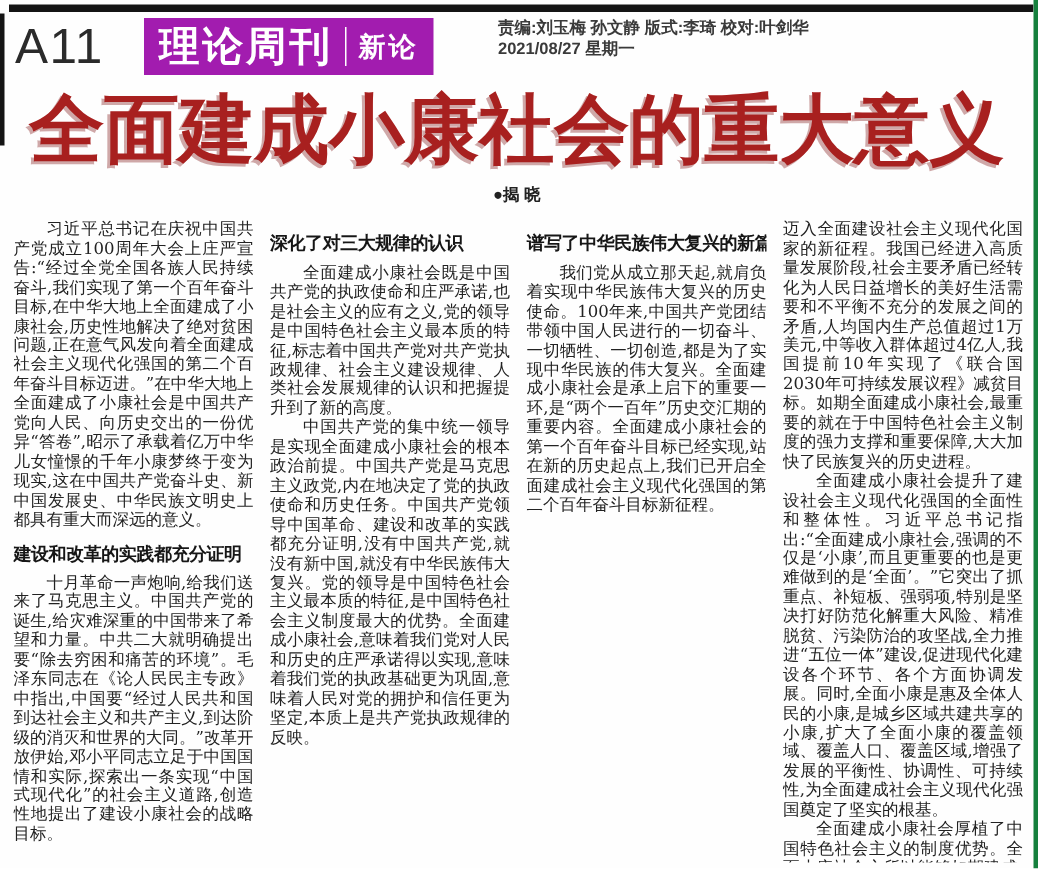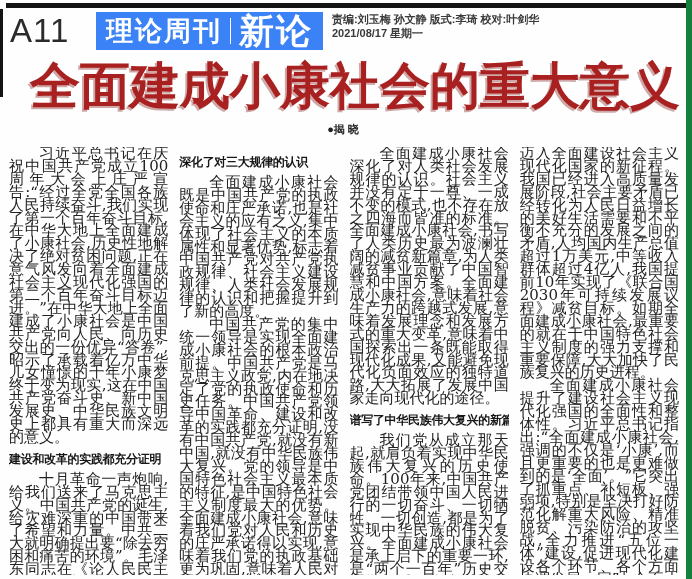"A11" .page { border-right: 6px solid #15803d -> 3px solid #15803d }
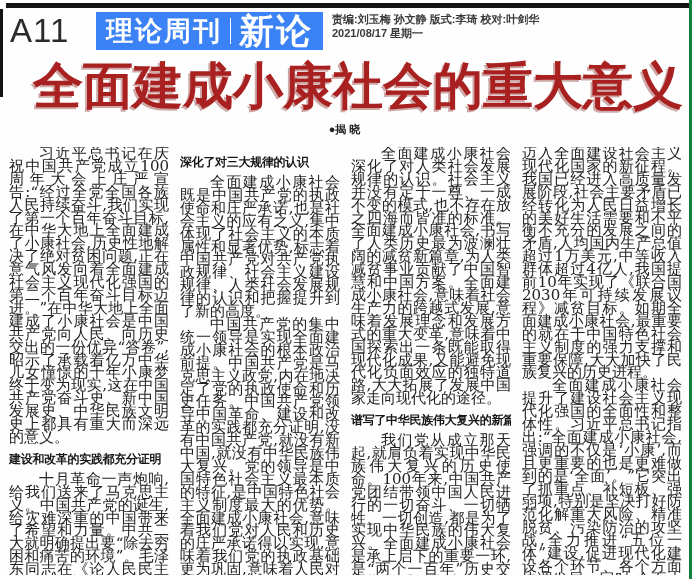"理论周刊" div.section-box { background: #3b82f6 -> #a21caf }
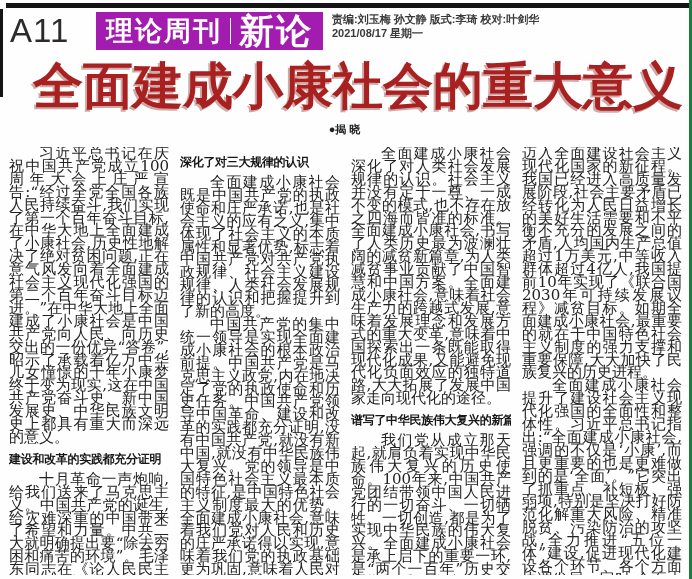"新论" .section-box .t2 { font-size: 35px -> 18px }
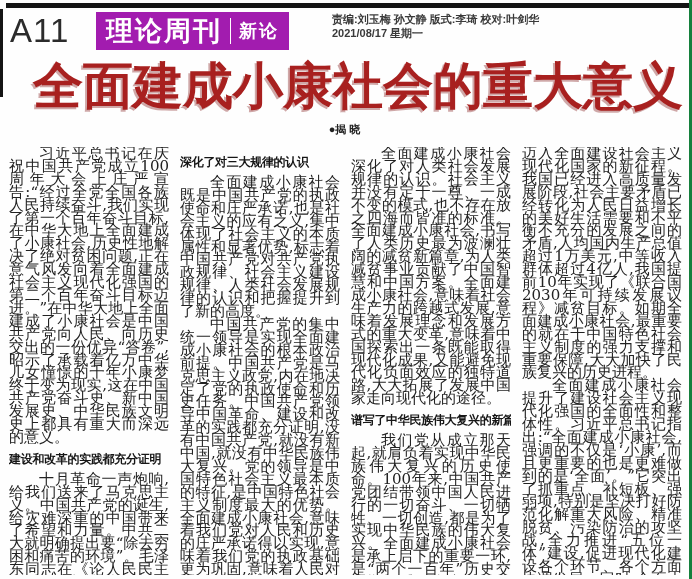"2021/08/17 星期一" div { text: 2021/08/17 -> 2021/08/27 }
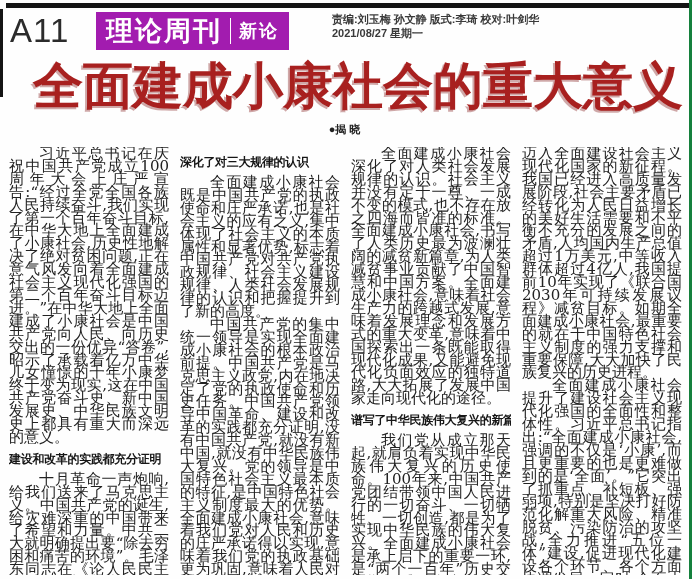"全面建成小康社会的重大意义" .headline { text-align: right -> center }
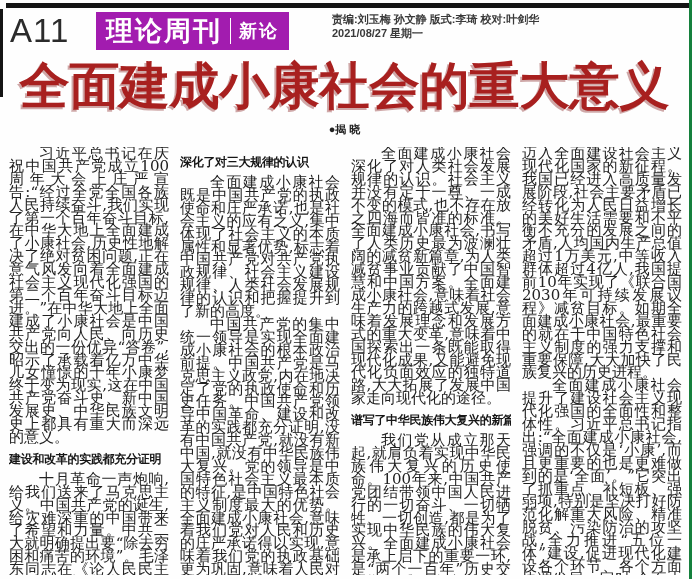"习近平总书记在庆祝中国共产党成立100周年大会上庄严宣告:“经过全党全国各族人民" .col p { font-size: 15px -> 11px }
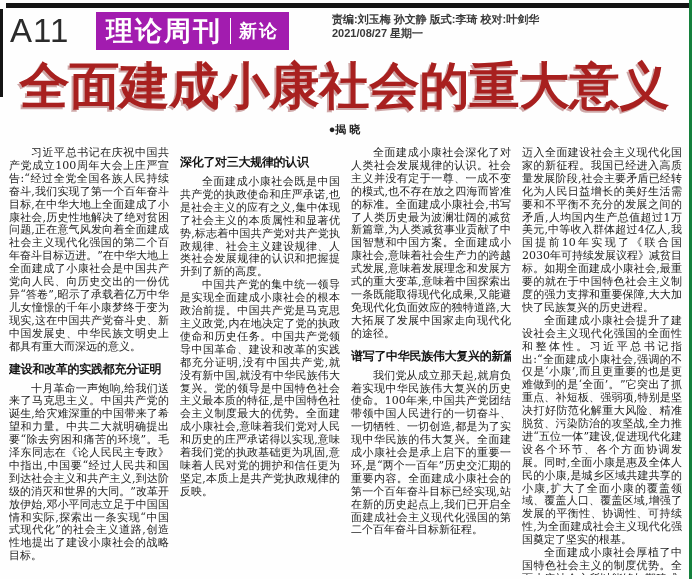"全面建成小康社会深化了对人类社会发展规律的认识。社会主义并没有定于一尊、一成不变" p { html: <p>全面建成小康社会深化了对人类社会发展规律的认识。社会主义并没有定于一尊、一成不变的模式,也不存在放之四海而皆准的标准。全面建成小康社会,书写了人类历史最为波澜壮阔的减贫新篇章,为人类减贫事业贡献了中国智慧和中国方案。全面建成小康社会,意味着社会生产力的跨越式发展,意味着发展理念和发展方式的重大变革,意味着中国探索出一条既能取得现代化成果,又能避免现代化负面效应的独特道路,大大拓展了发展中国家走向现代化的途径。</p> -> none }
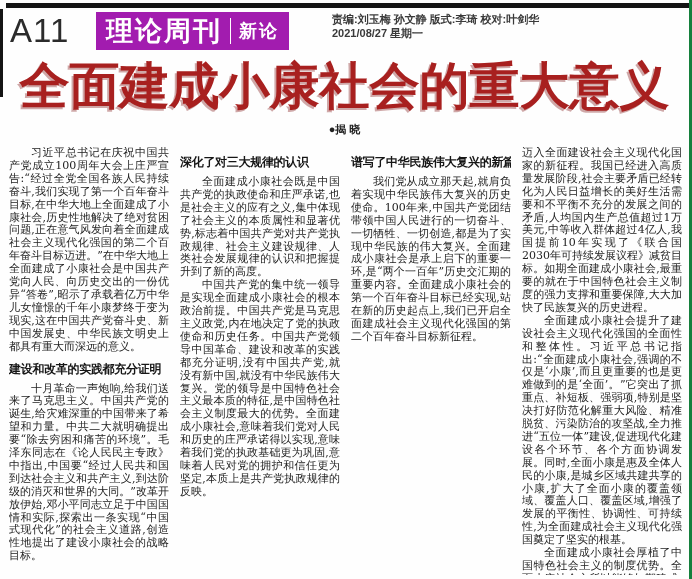"全面建成小康社会既是中国共产党的执政使命和庄严承诺,也是社会主义的应有之义,集中" p { text: ,集中体现了社会主义的本质属性和显著优势 -> ,党的领导是中国特色社会主义最本质的特征 }
